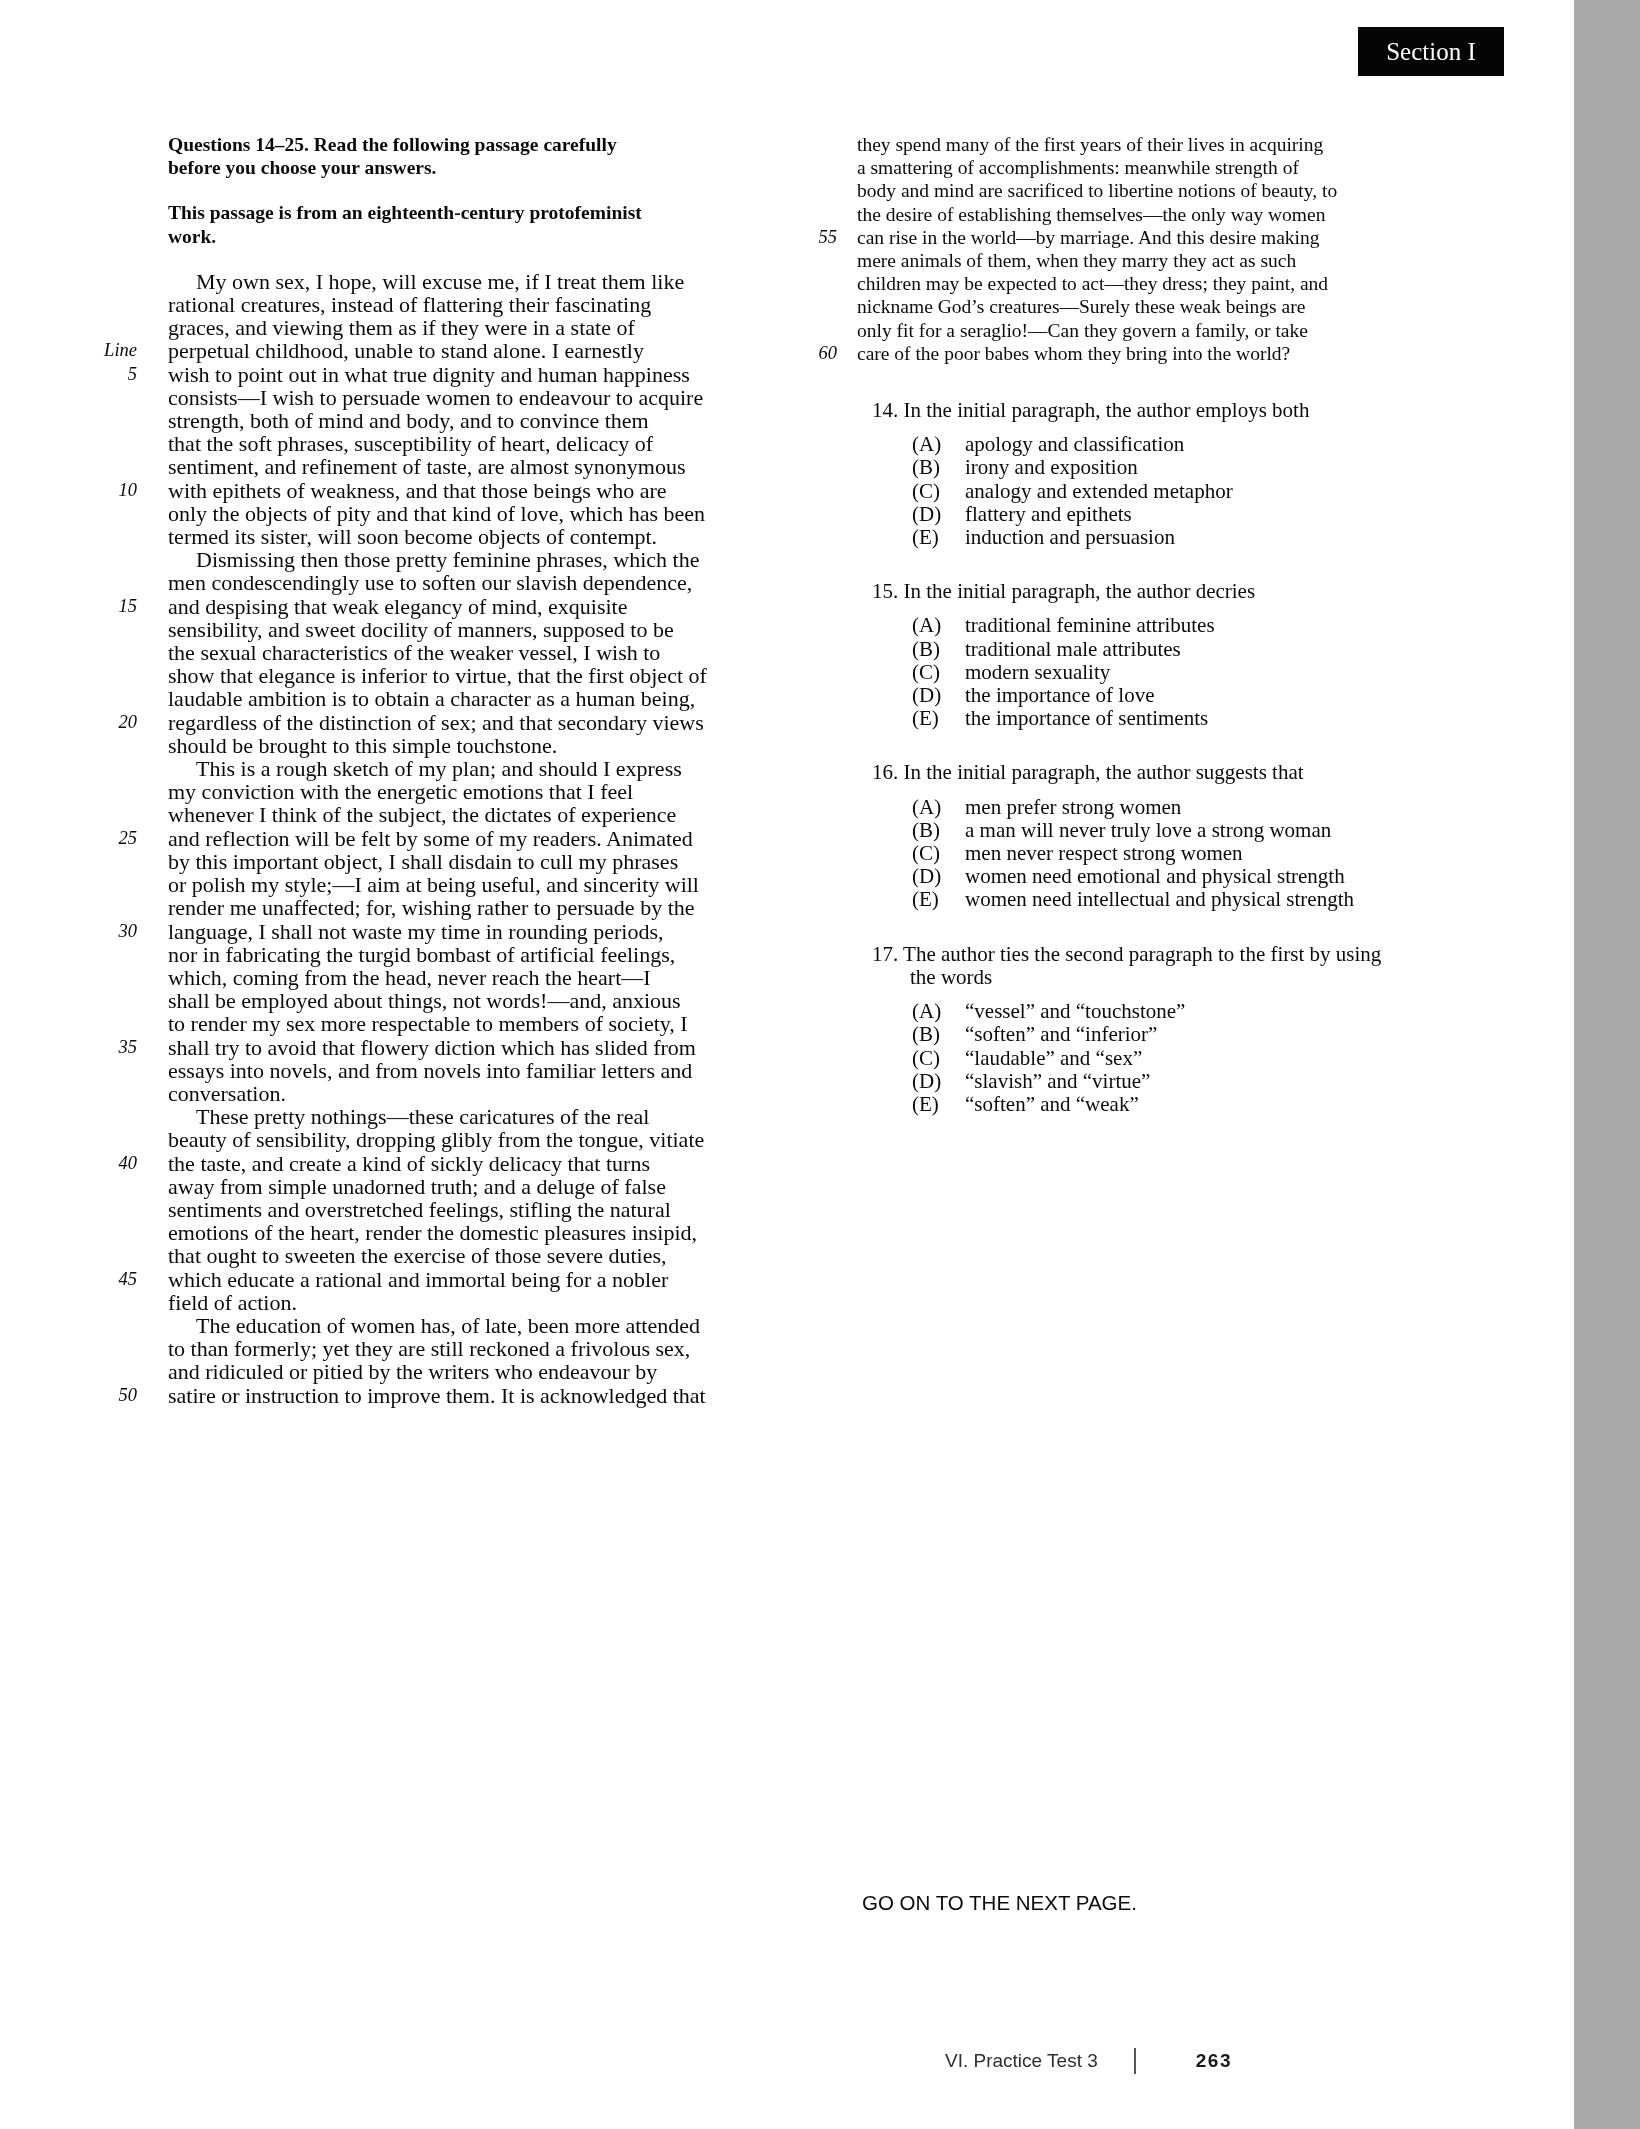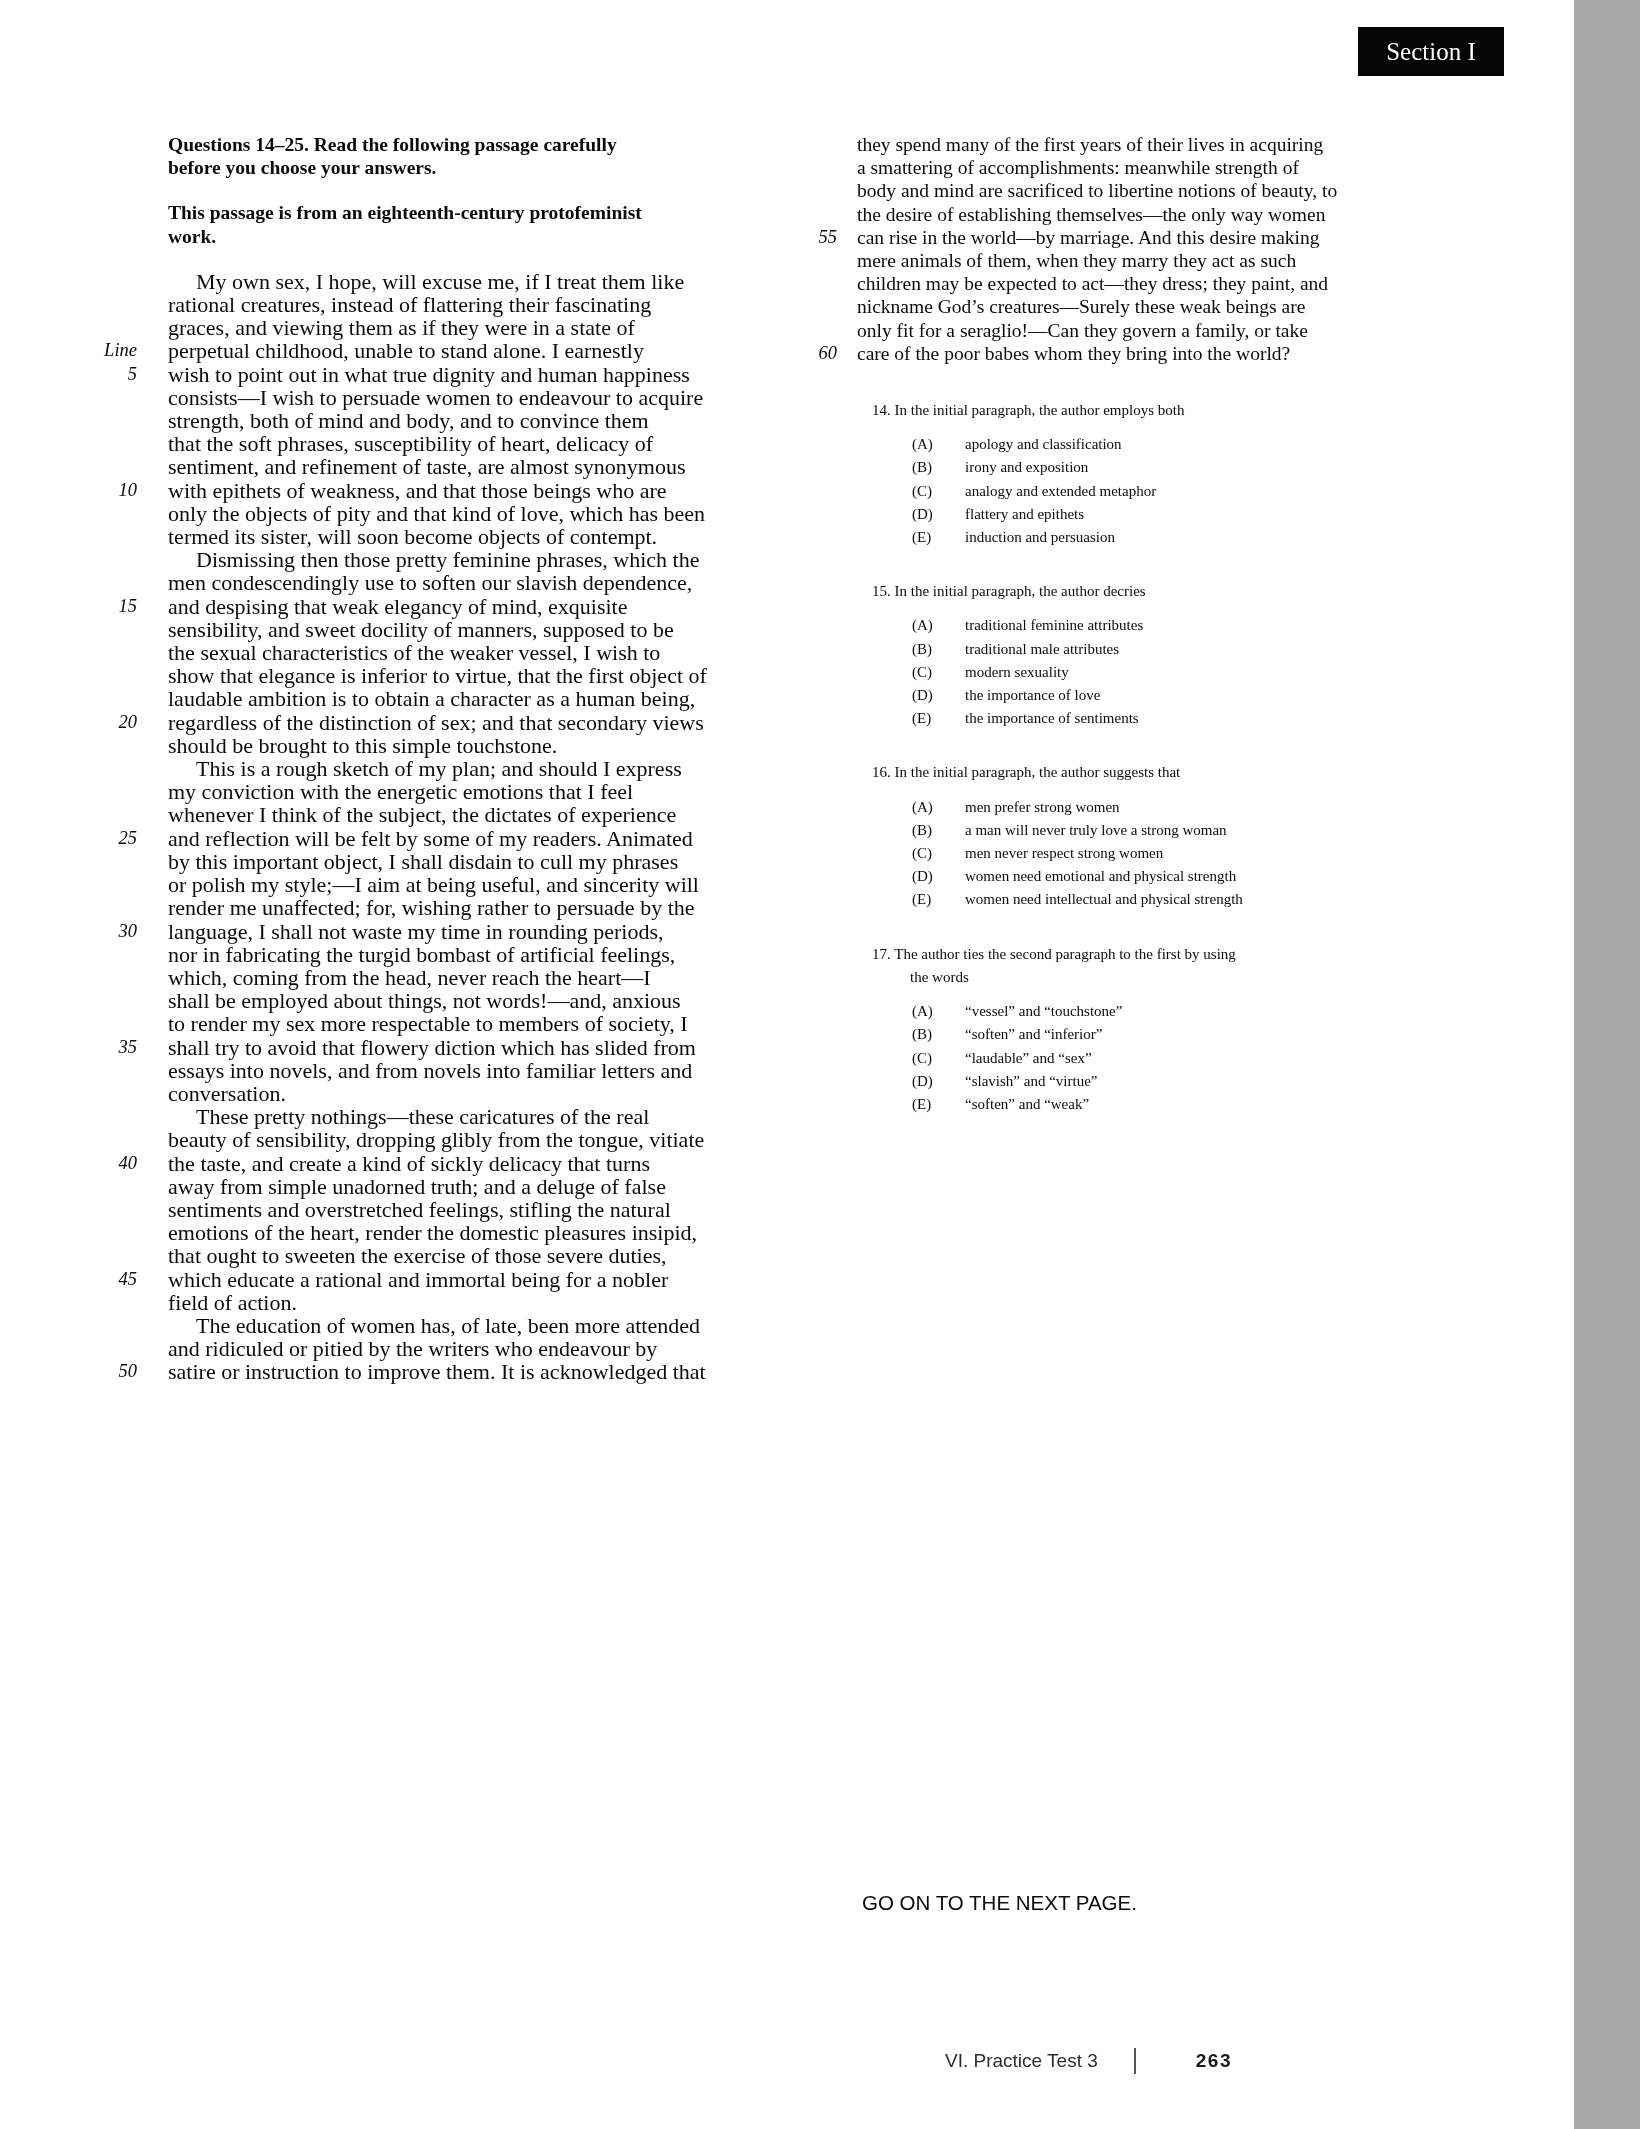"14. In the initial paragraph," .questions { font-size: 15px -> 21px }
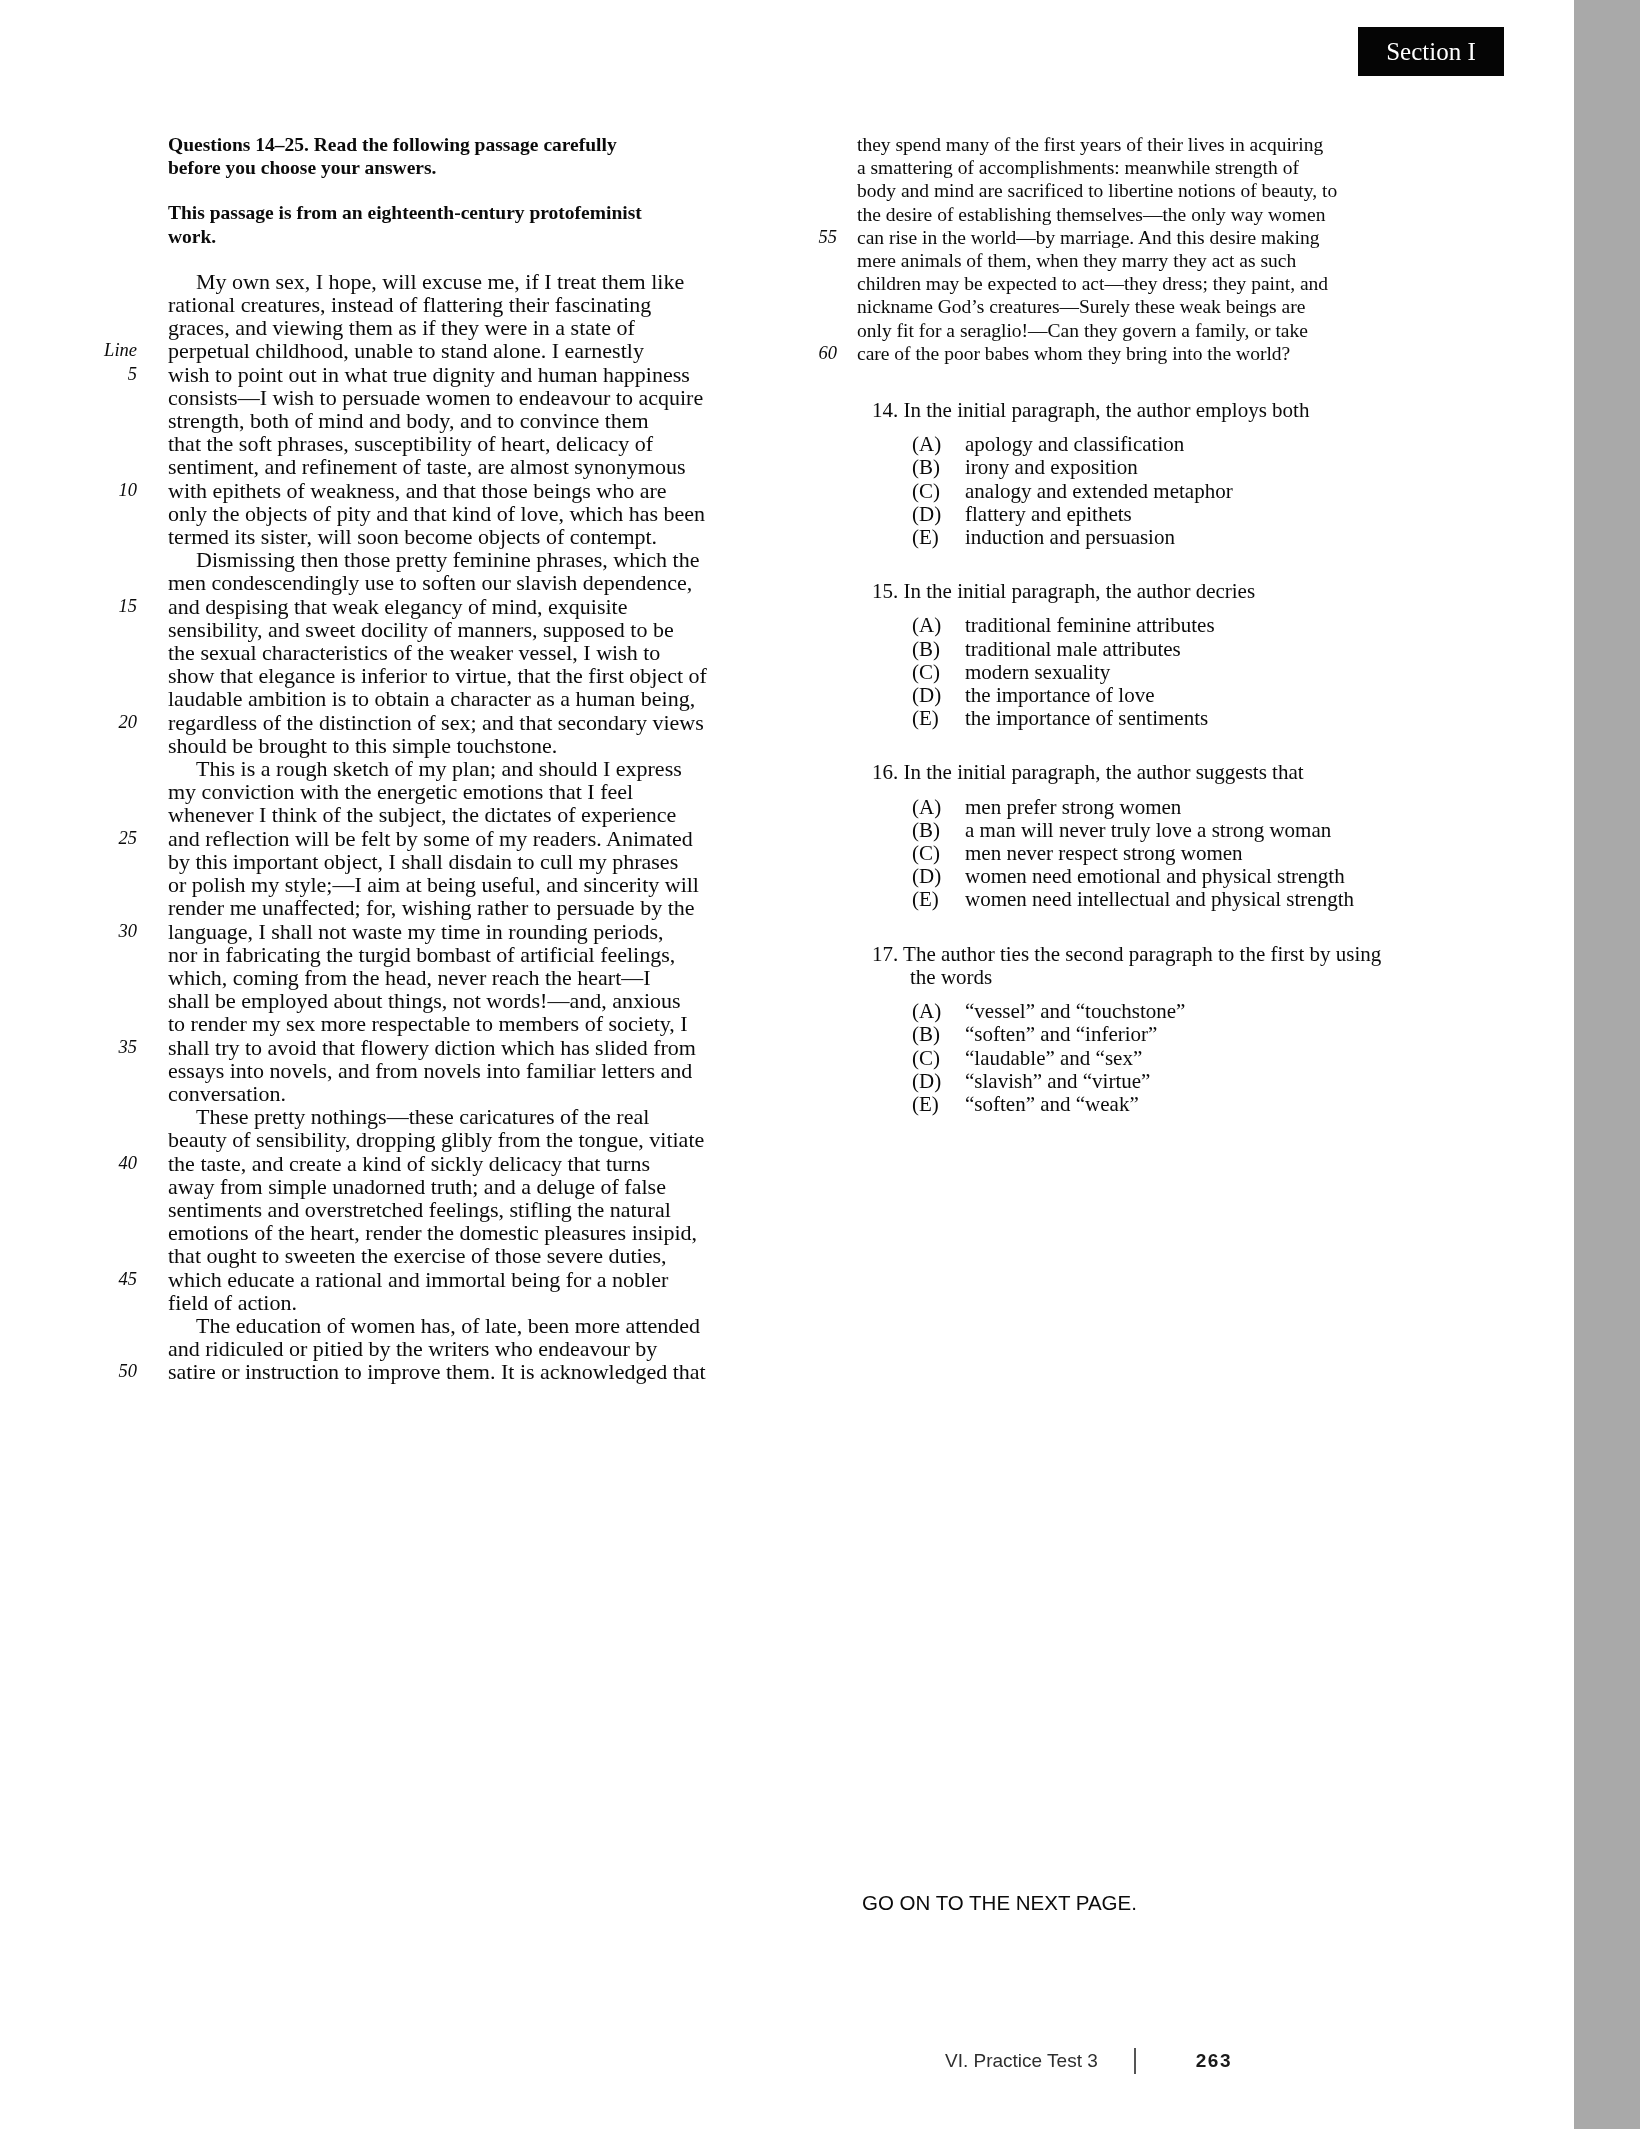"to than formerly; yet they" div.pline { html: none -> <div> <span></span> <span>to than formerly; yet they are still reckoned a frivolous sex,</span> </div> }
